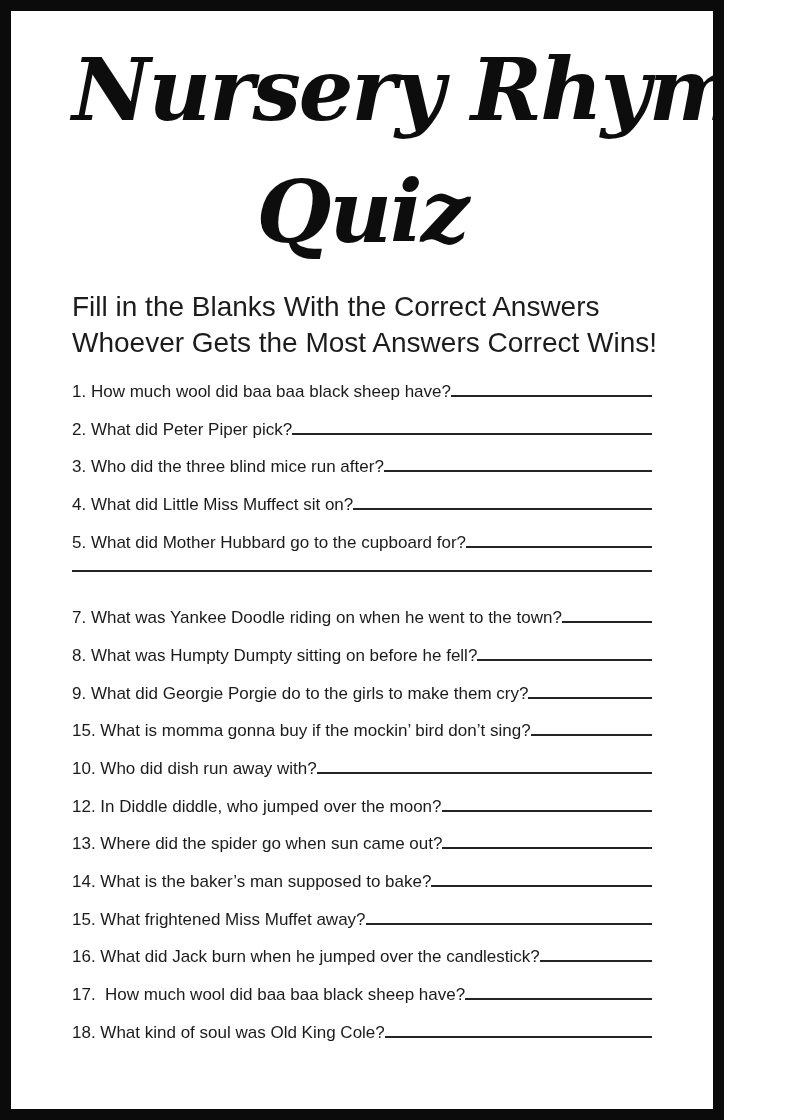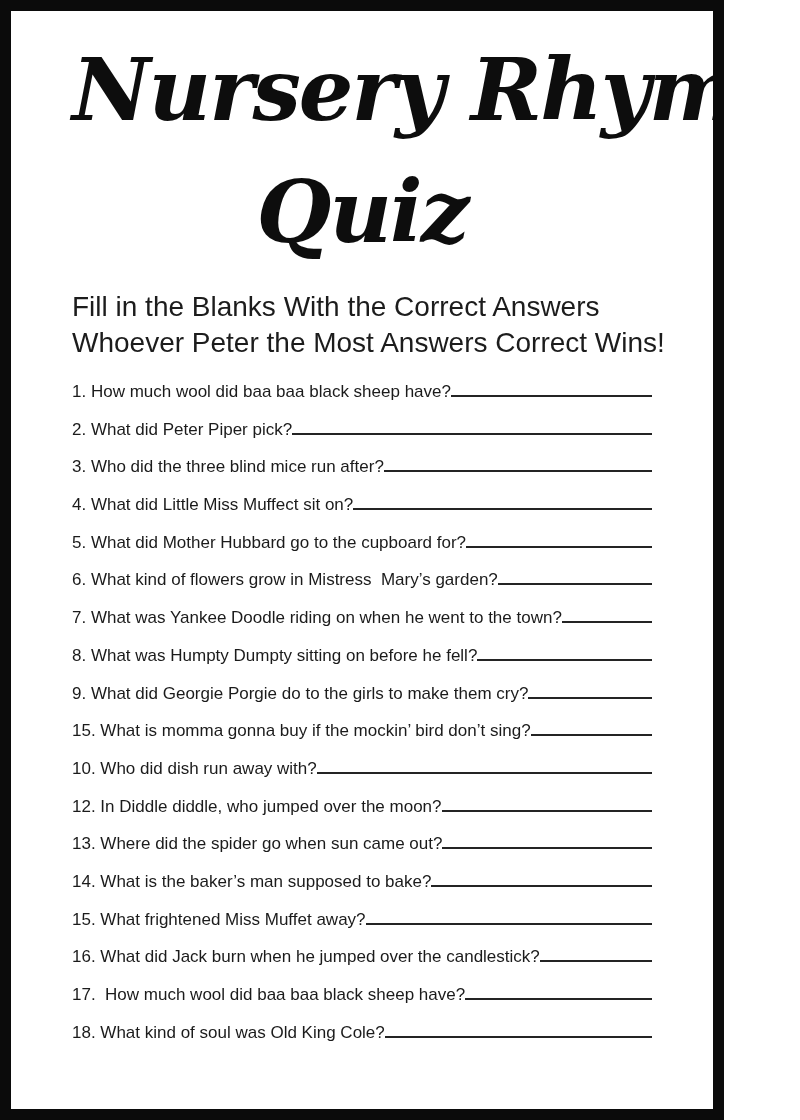"Whoever Peter the Most Answers" span { text: Peter -> Gets }
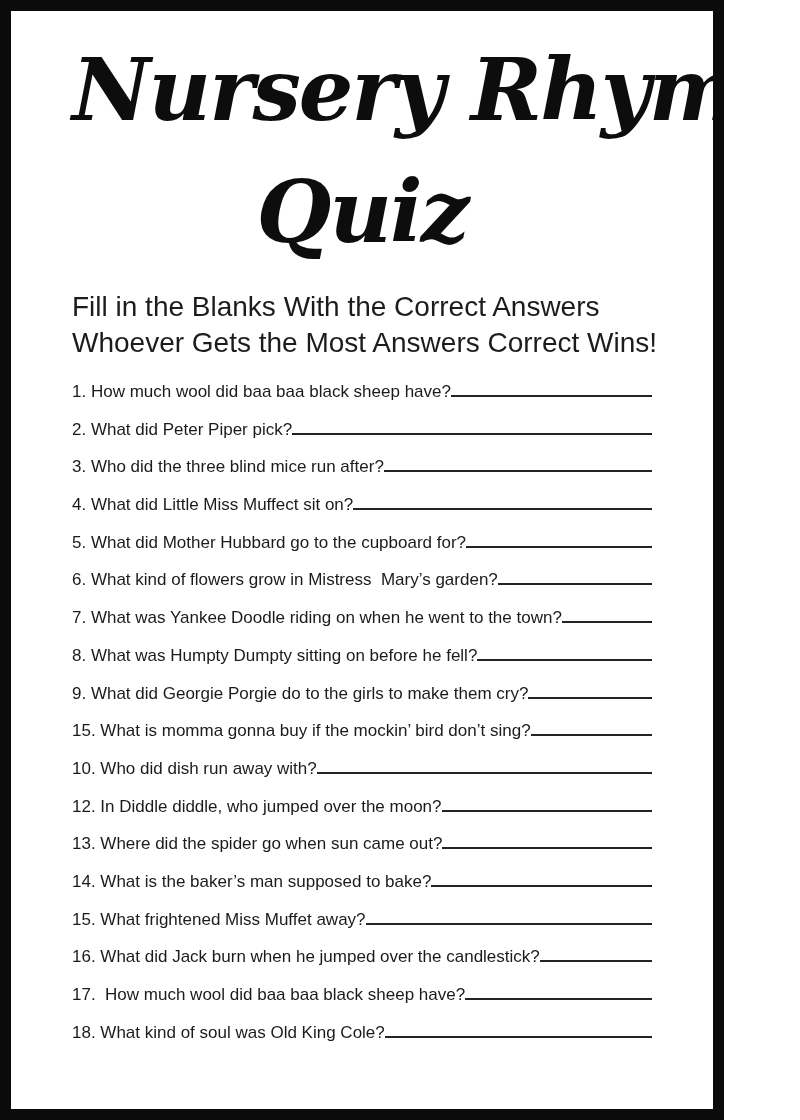"6. What kind of flowers" span.q-text { html: <span>6. What kind of flowers grow in Mistress Mary’s garden?</span> -> none }
